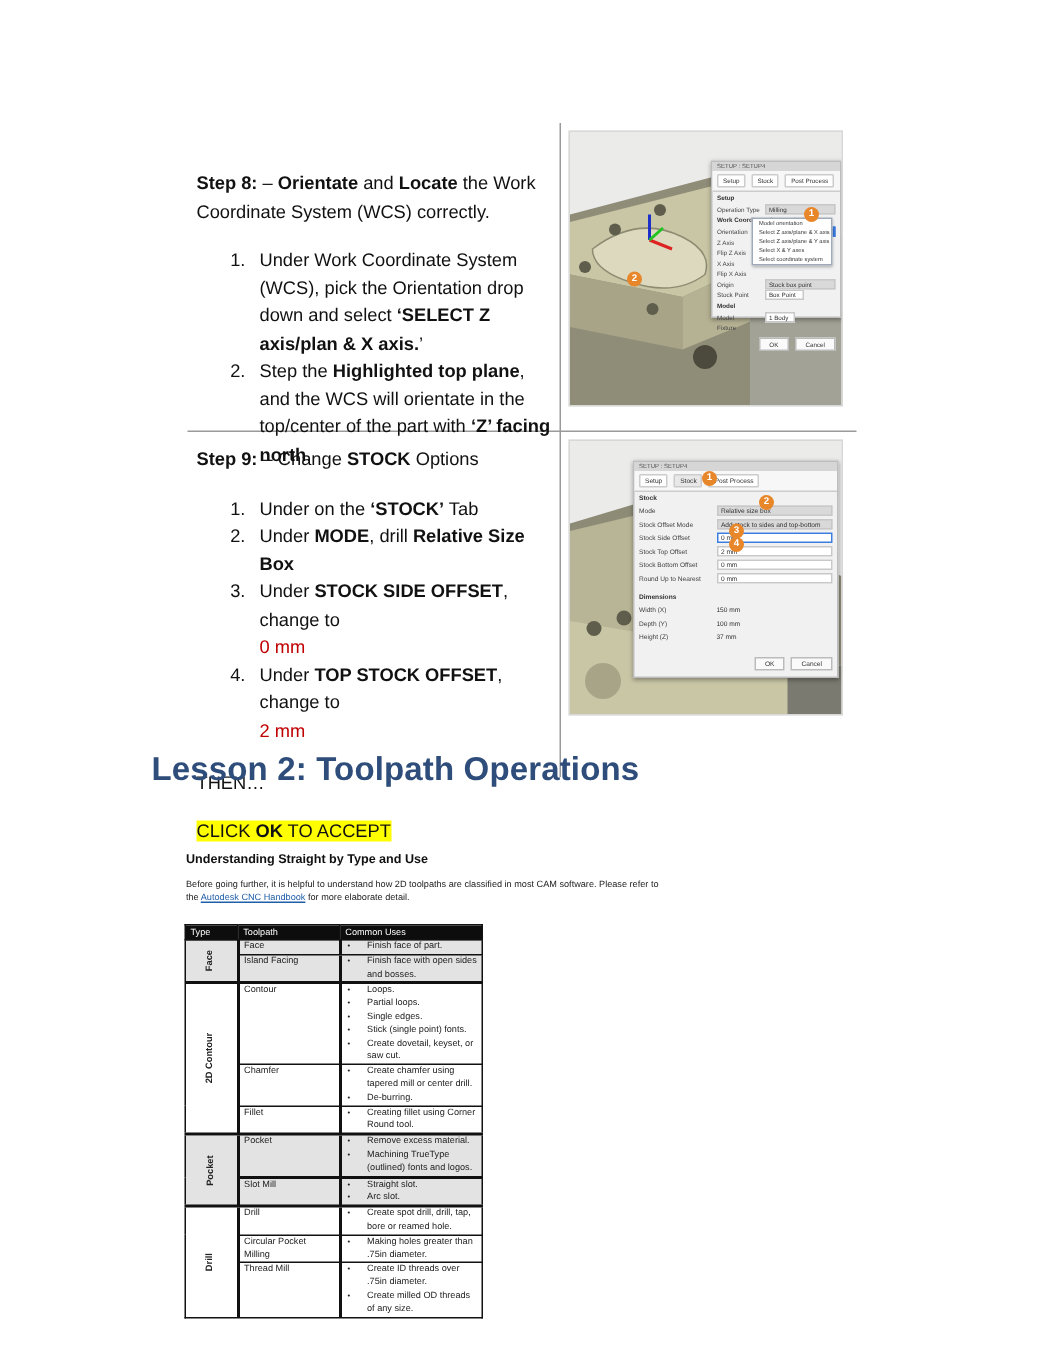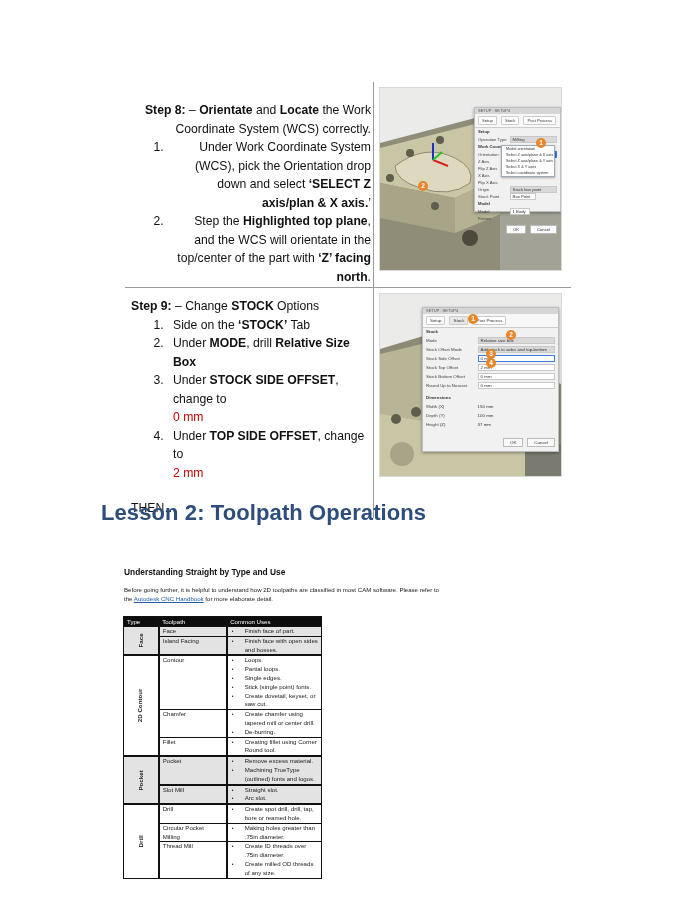"Step 8: – Orientate and" div.step-text { text-align: right -> none; top: 101px -> 113px }
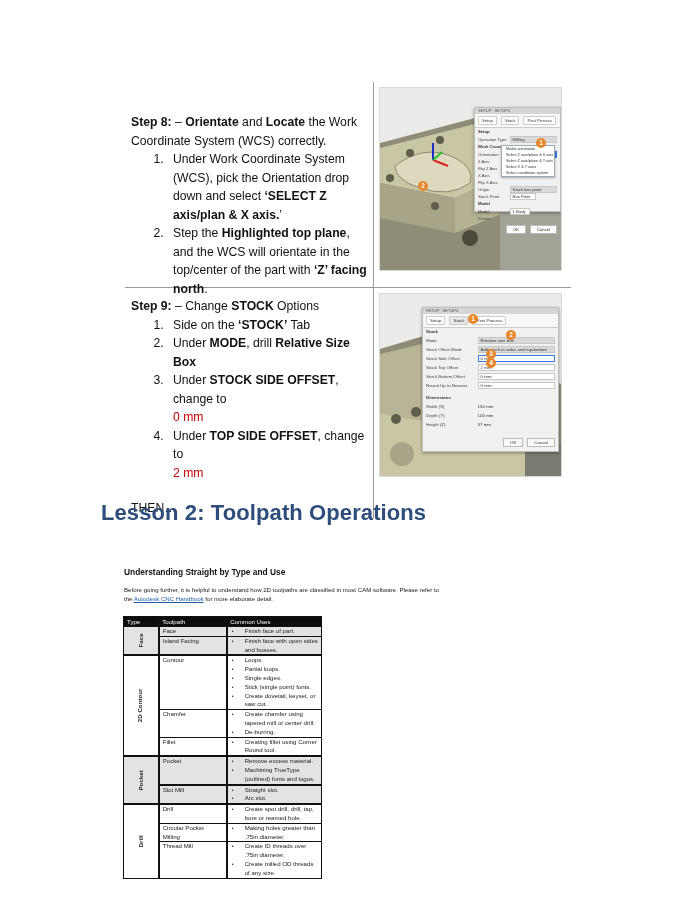"Under Work Coordinate System (WCS)," .step-text ol { margin: 0 0 0 0 -> 14px 0 0 0 }
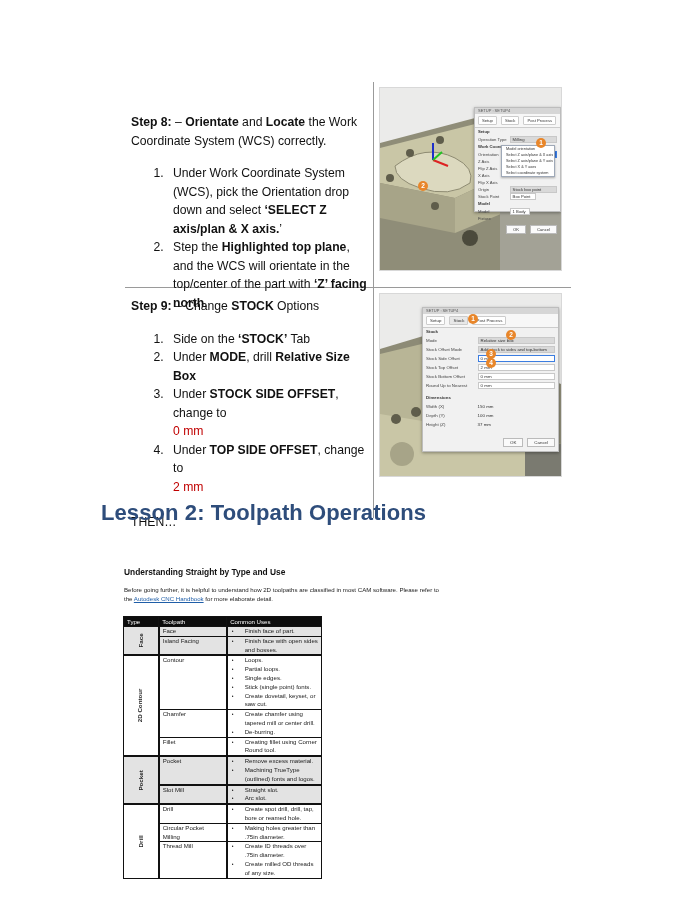"Side on the" span { text: Side -> Under }
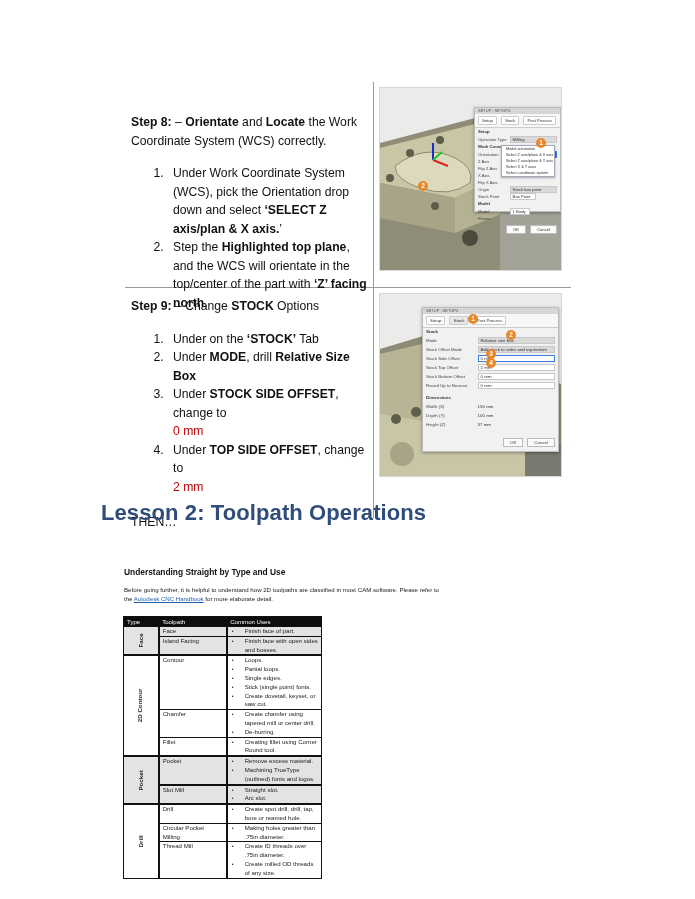"TOP SIDE OFFSET" b { text: SIDE -> STOCK }
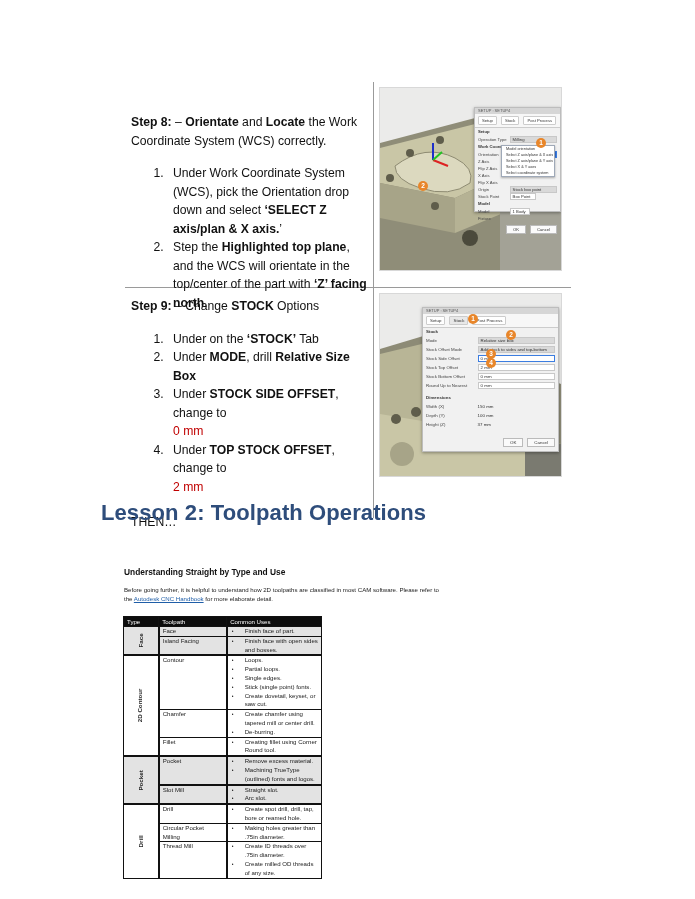"CLICK OK TO ACCEPT" div { html: none -> <div><span><span>CLICK </span><b>OK</b><span> TO ACCEPT</span></span></div> }
